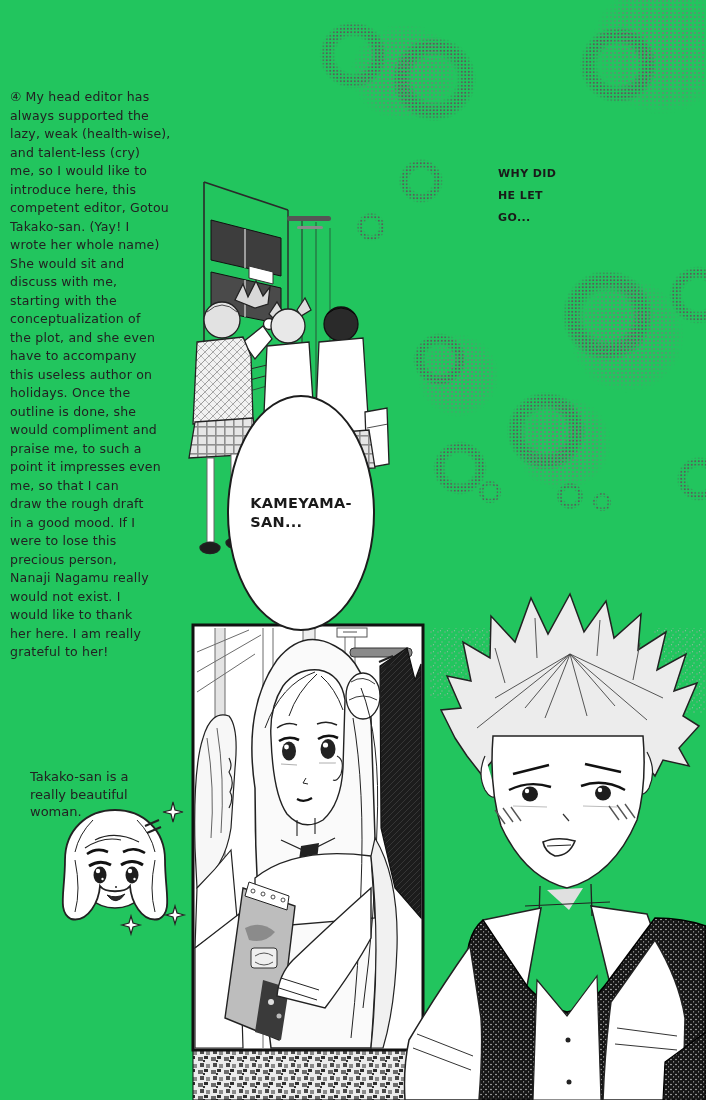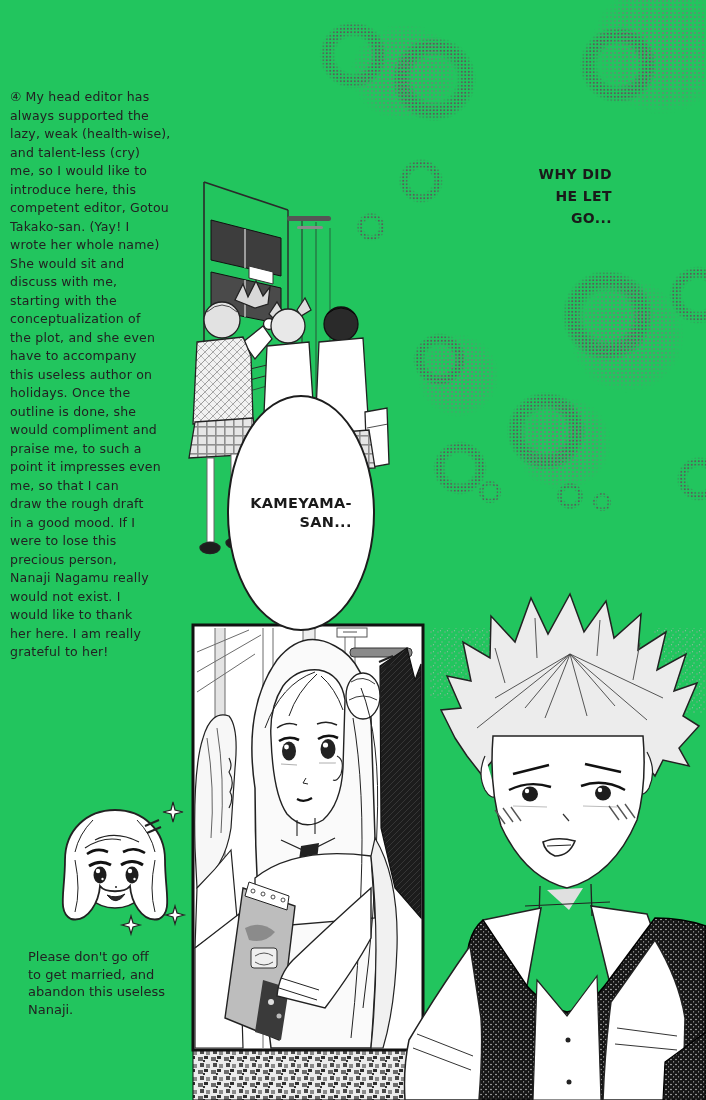"WHY DID" .thought { font-size: 14px -> 11px; text-align: right -> left }
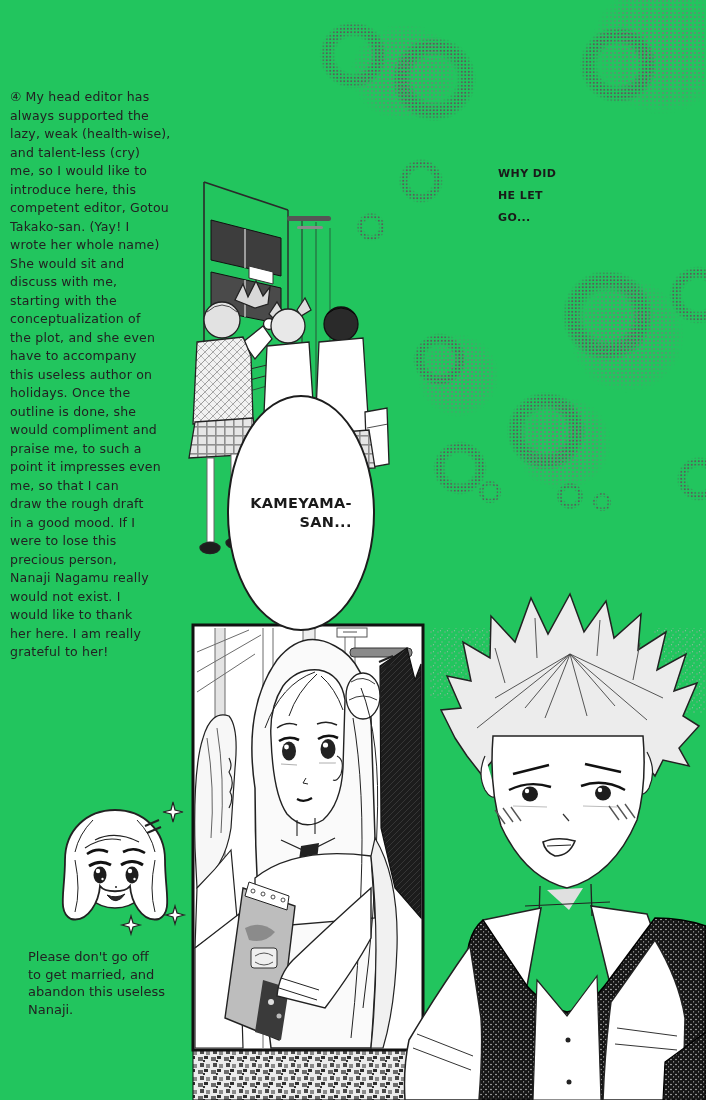"KAMEYAMA-" .speech { text-align: right -> left }
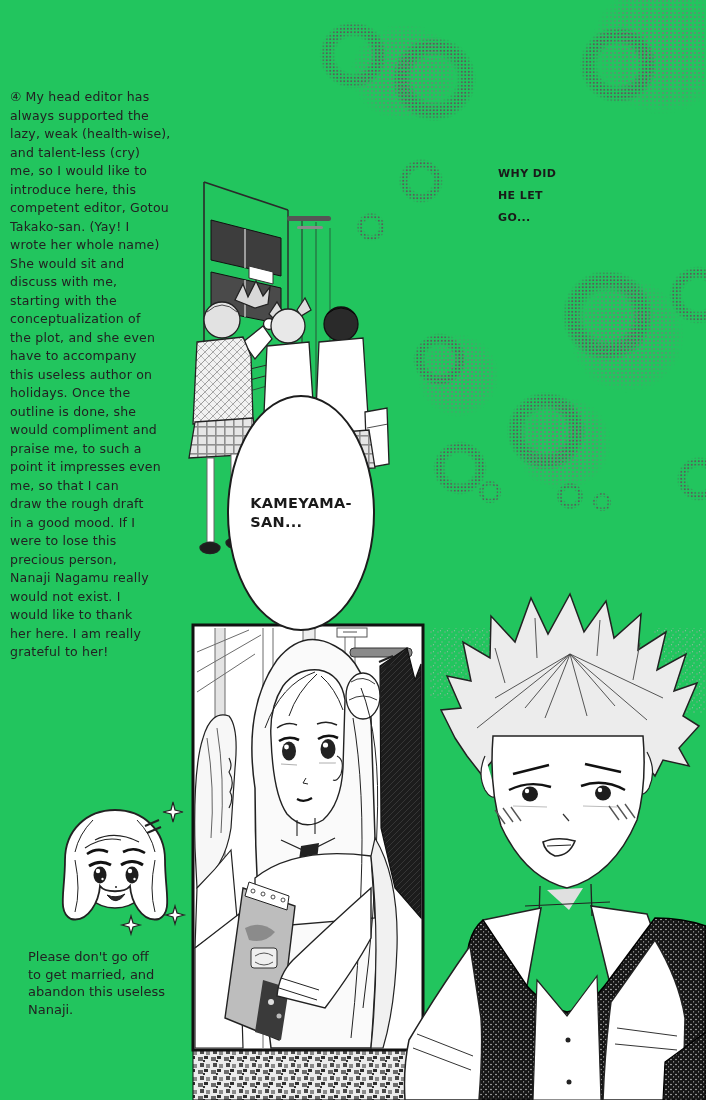"Takako-san is a" div.caption { html: none -> <div>Takako-san is a really beautiful woman.</div> }
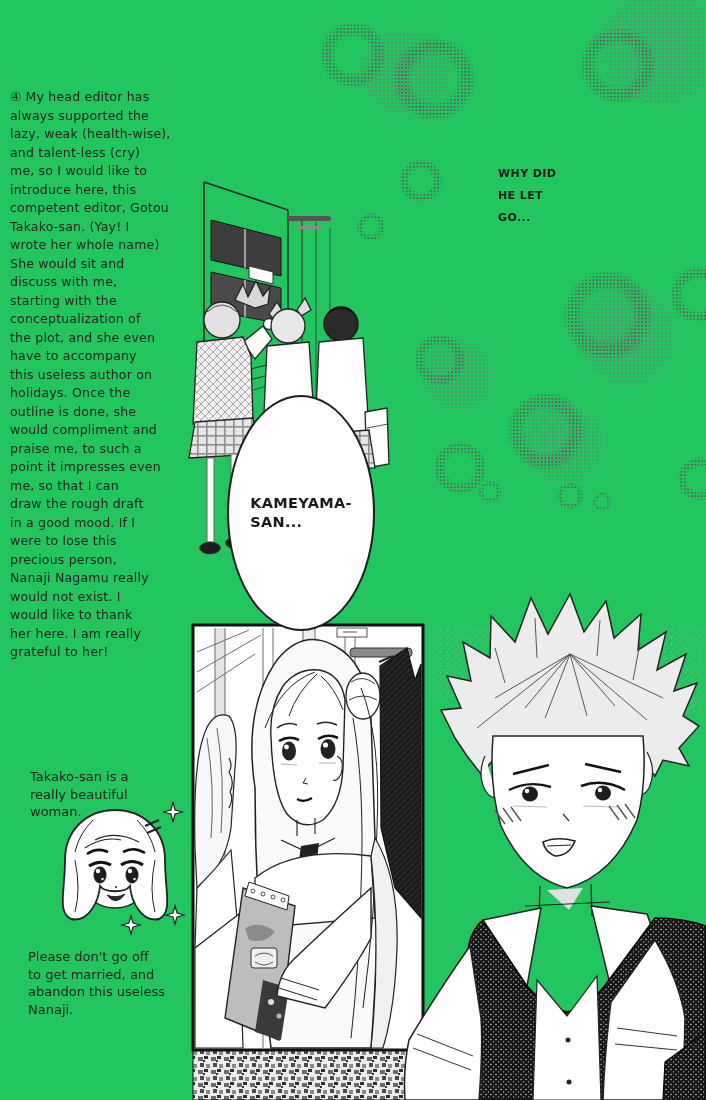"Please don't go off" div.caption { html: <div>Please don't go off to get married, and abandon this useless Nanaji.</div> -> none }
